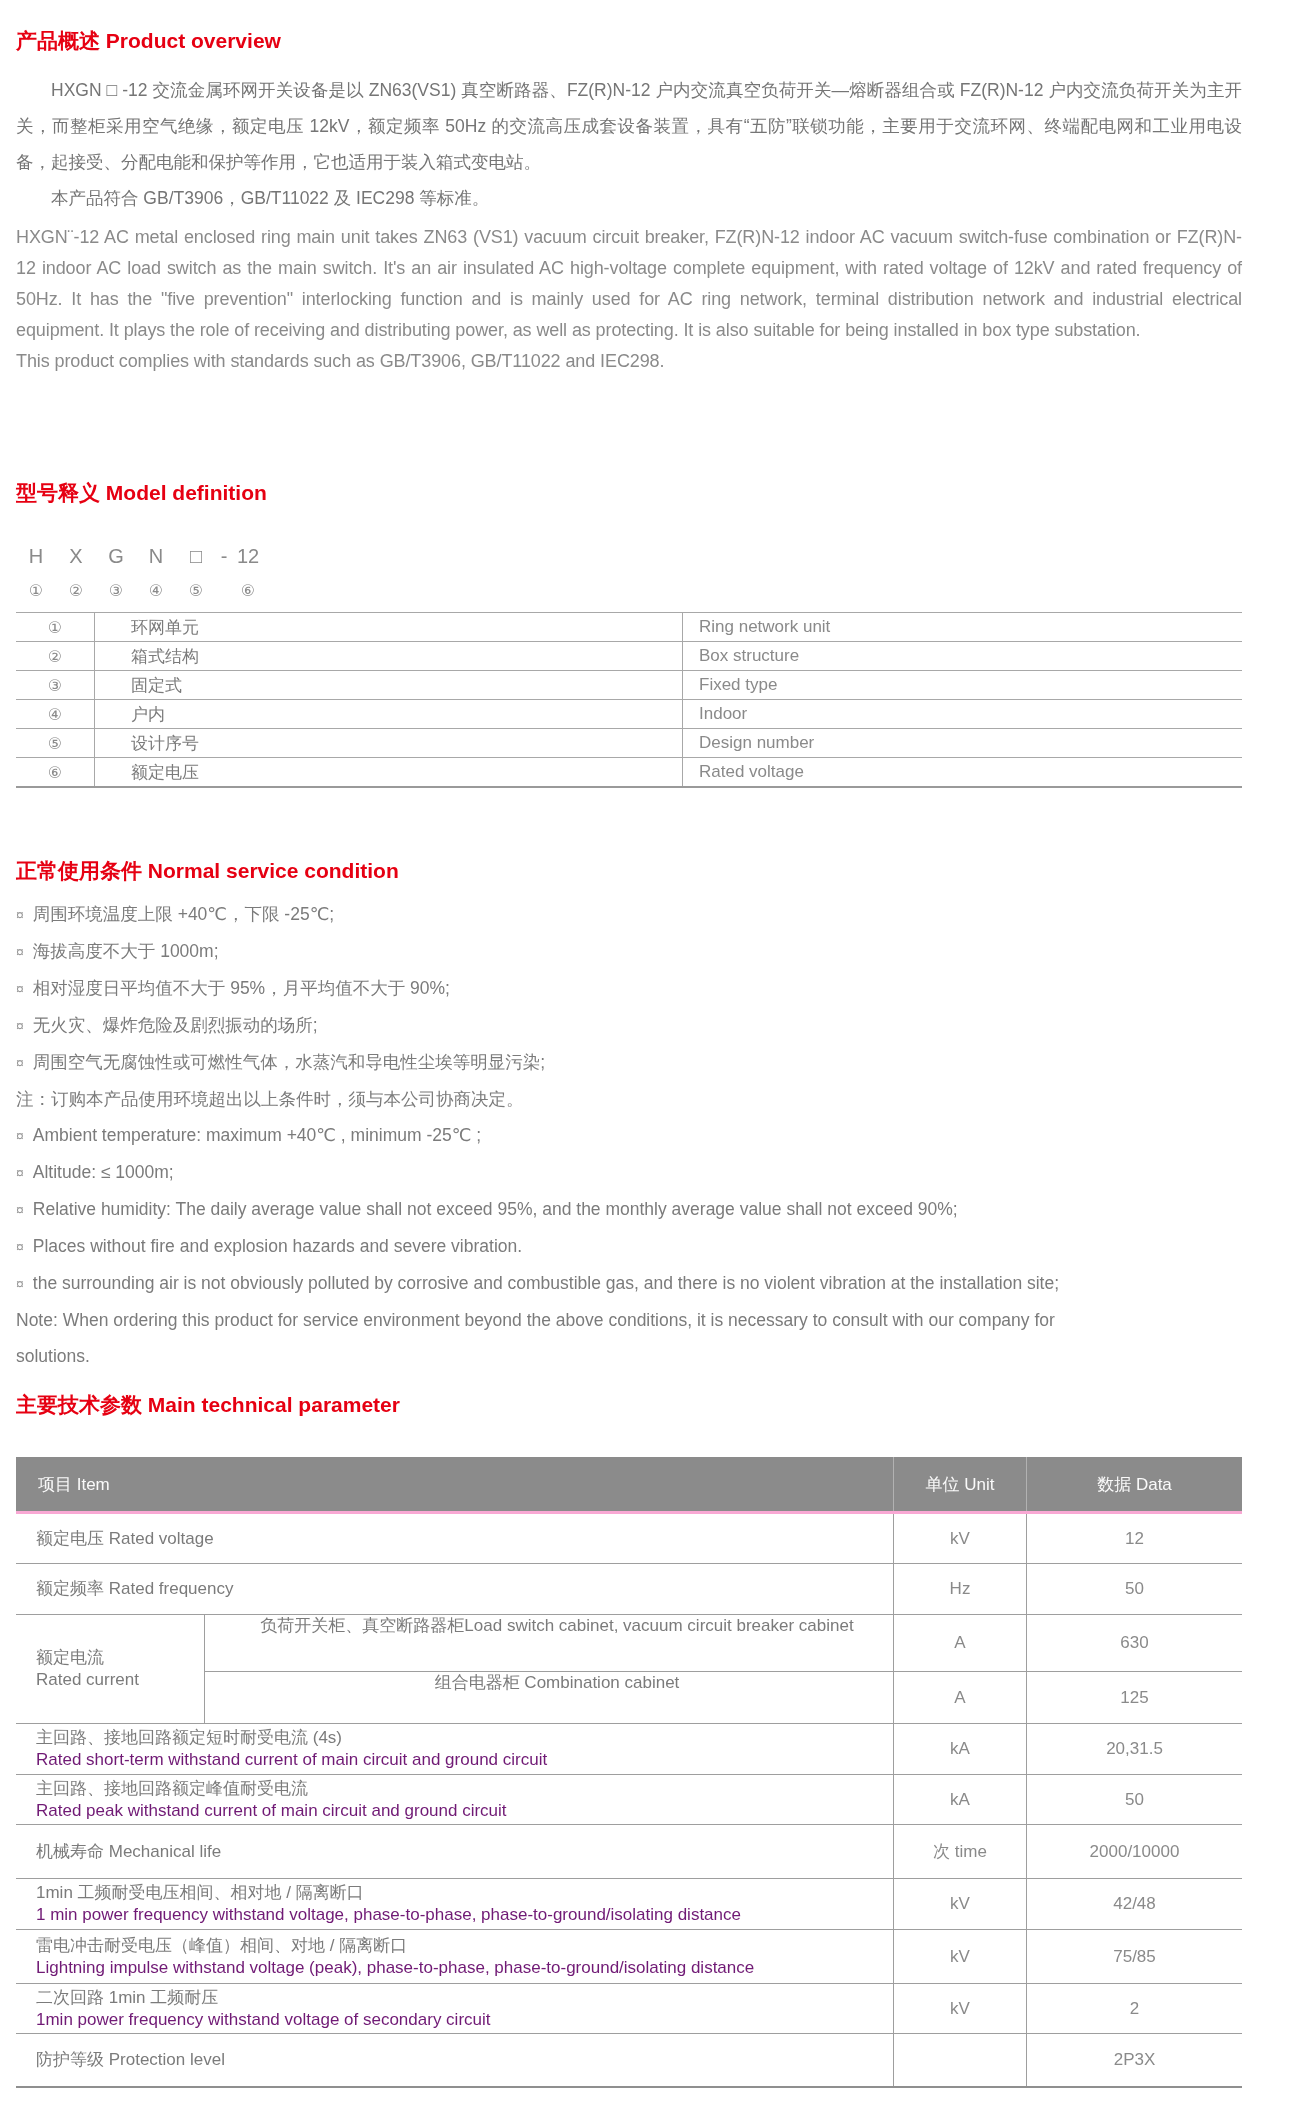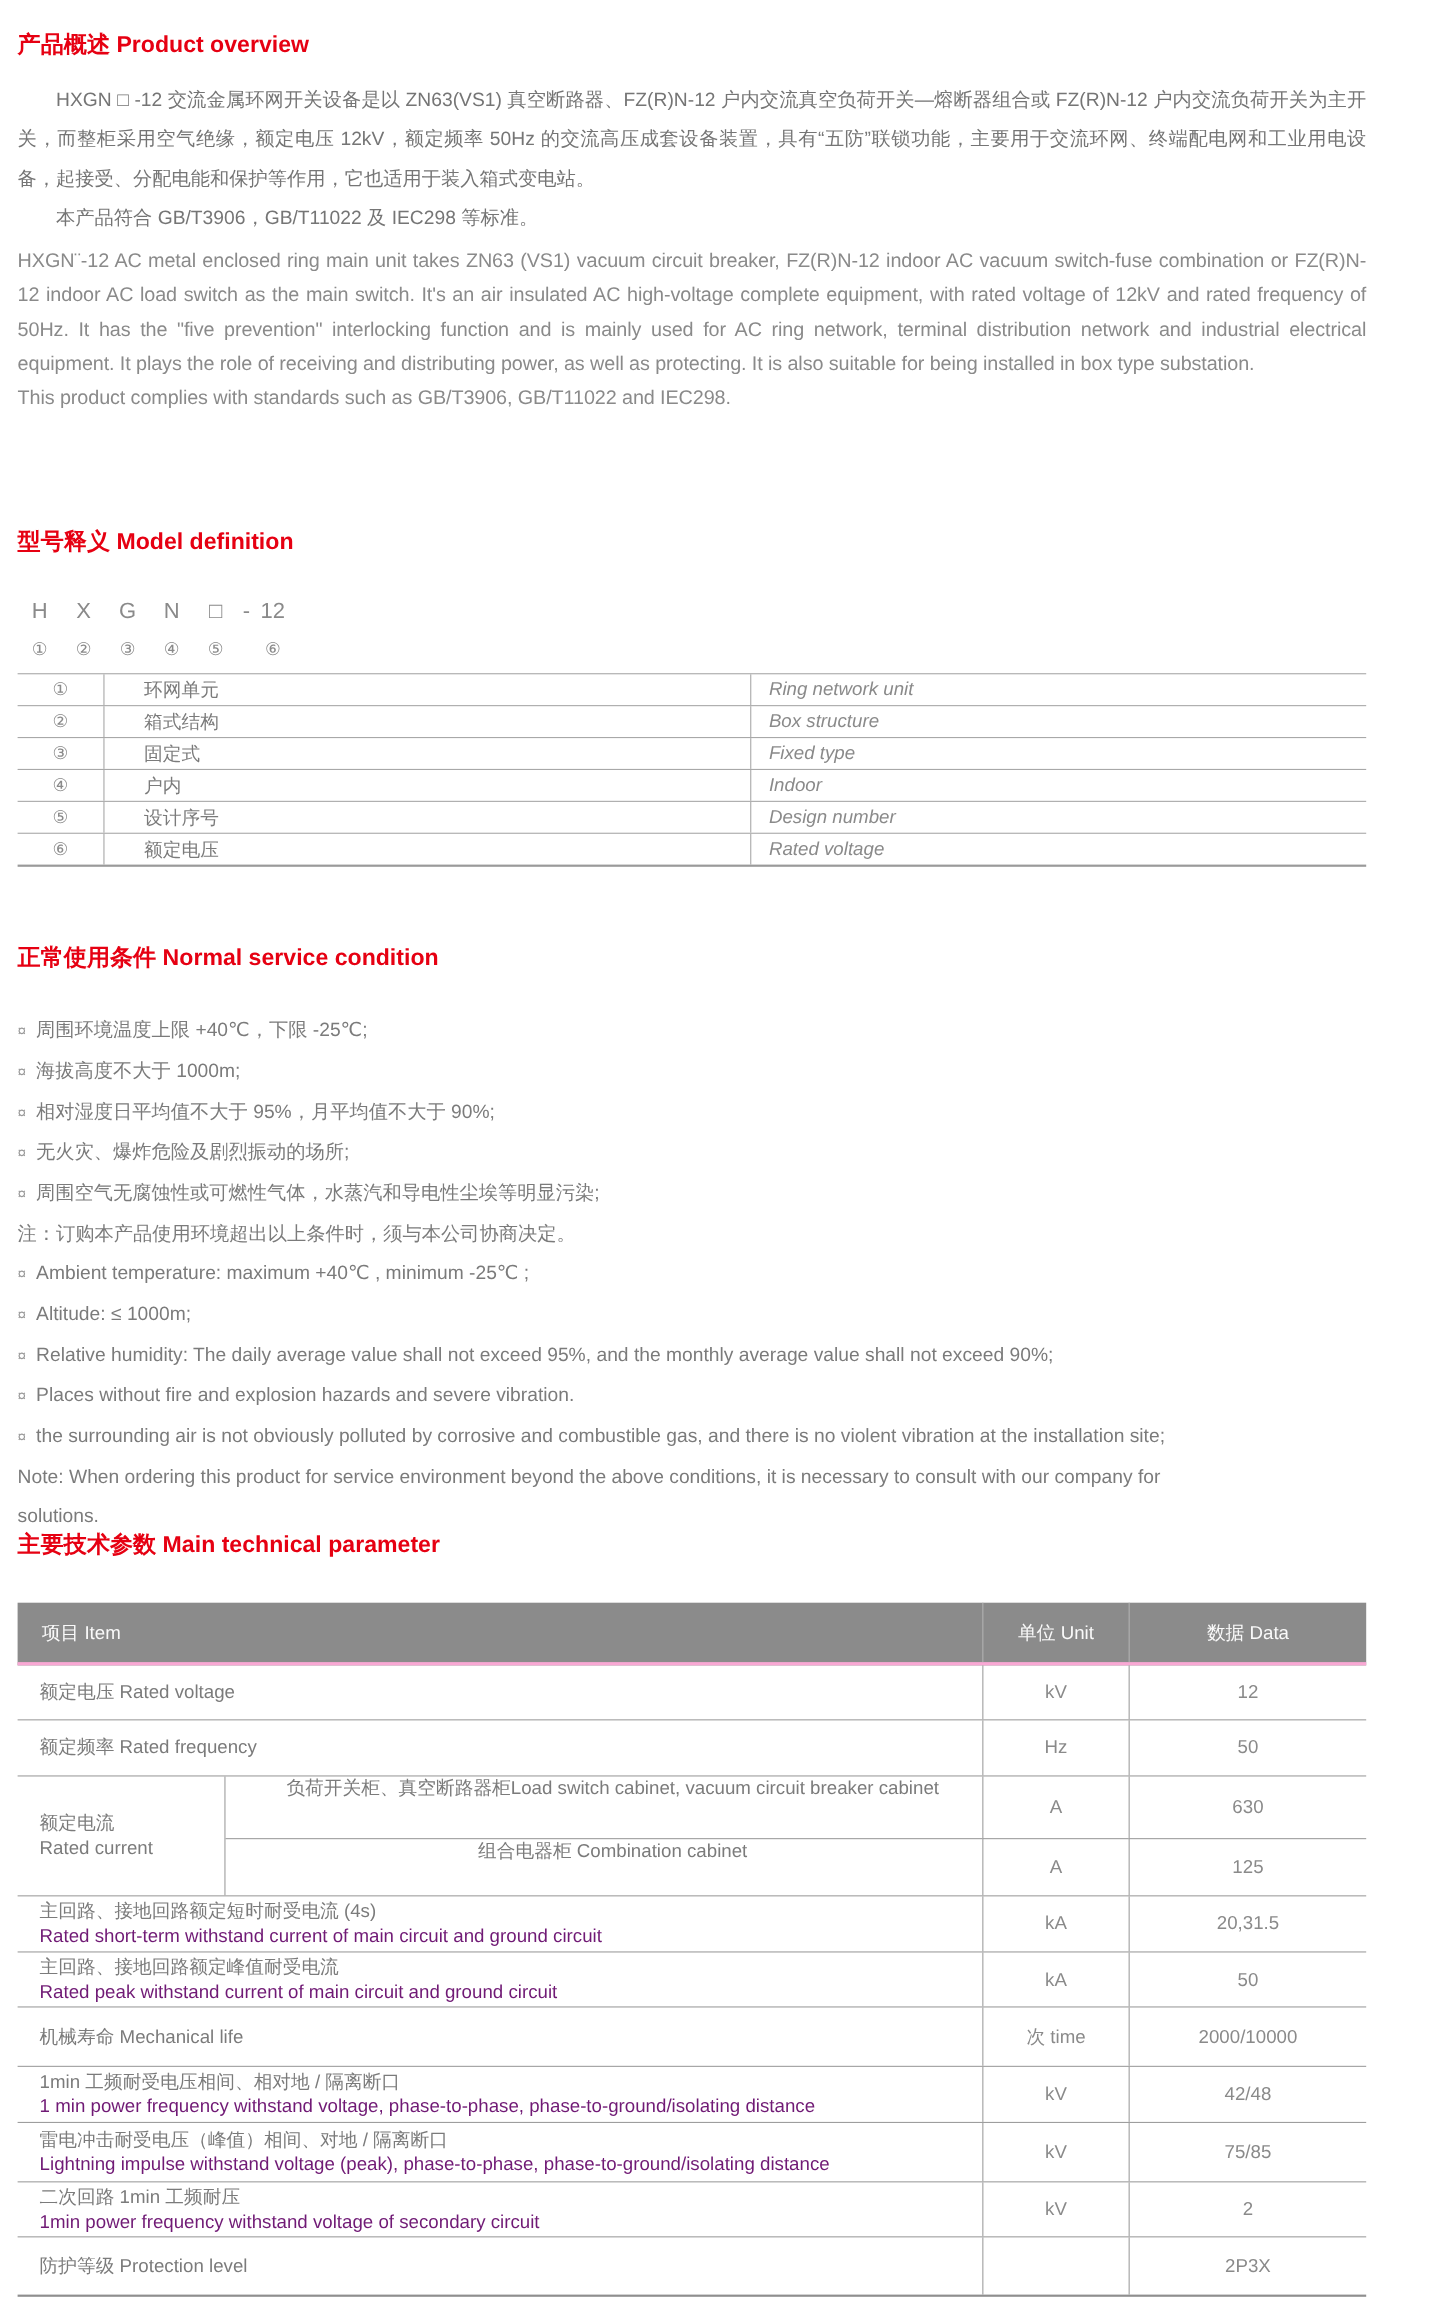"Ring network unit" .m-en { font-style: italic -> none }
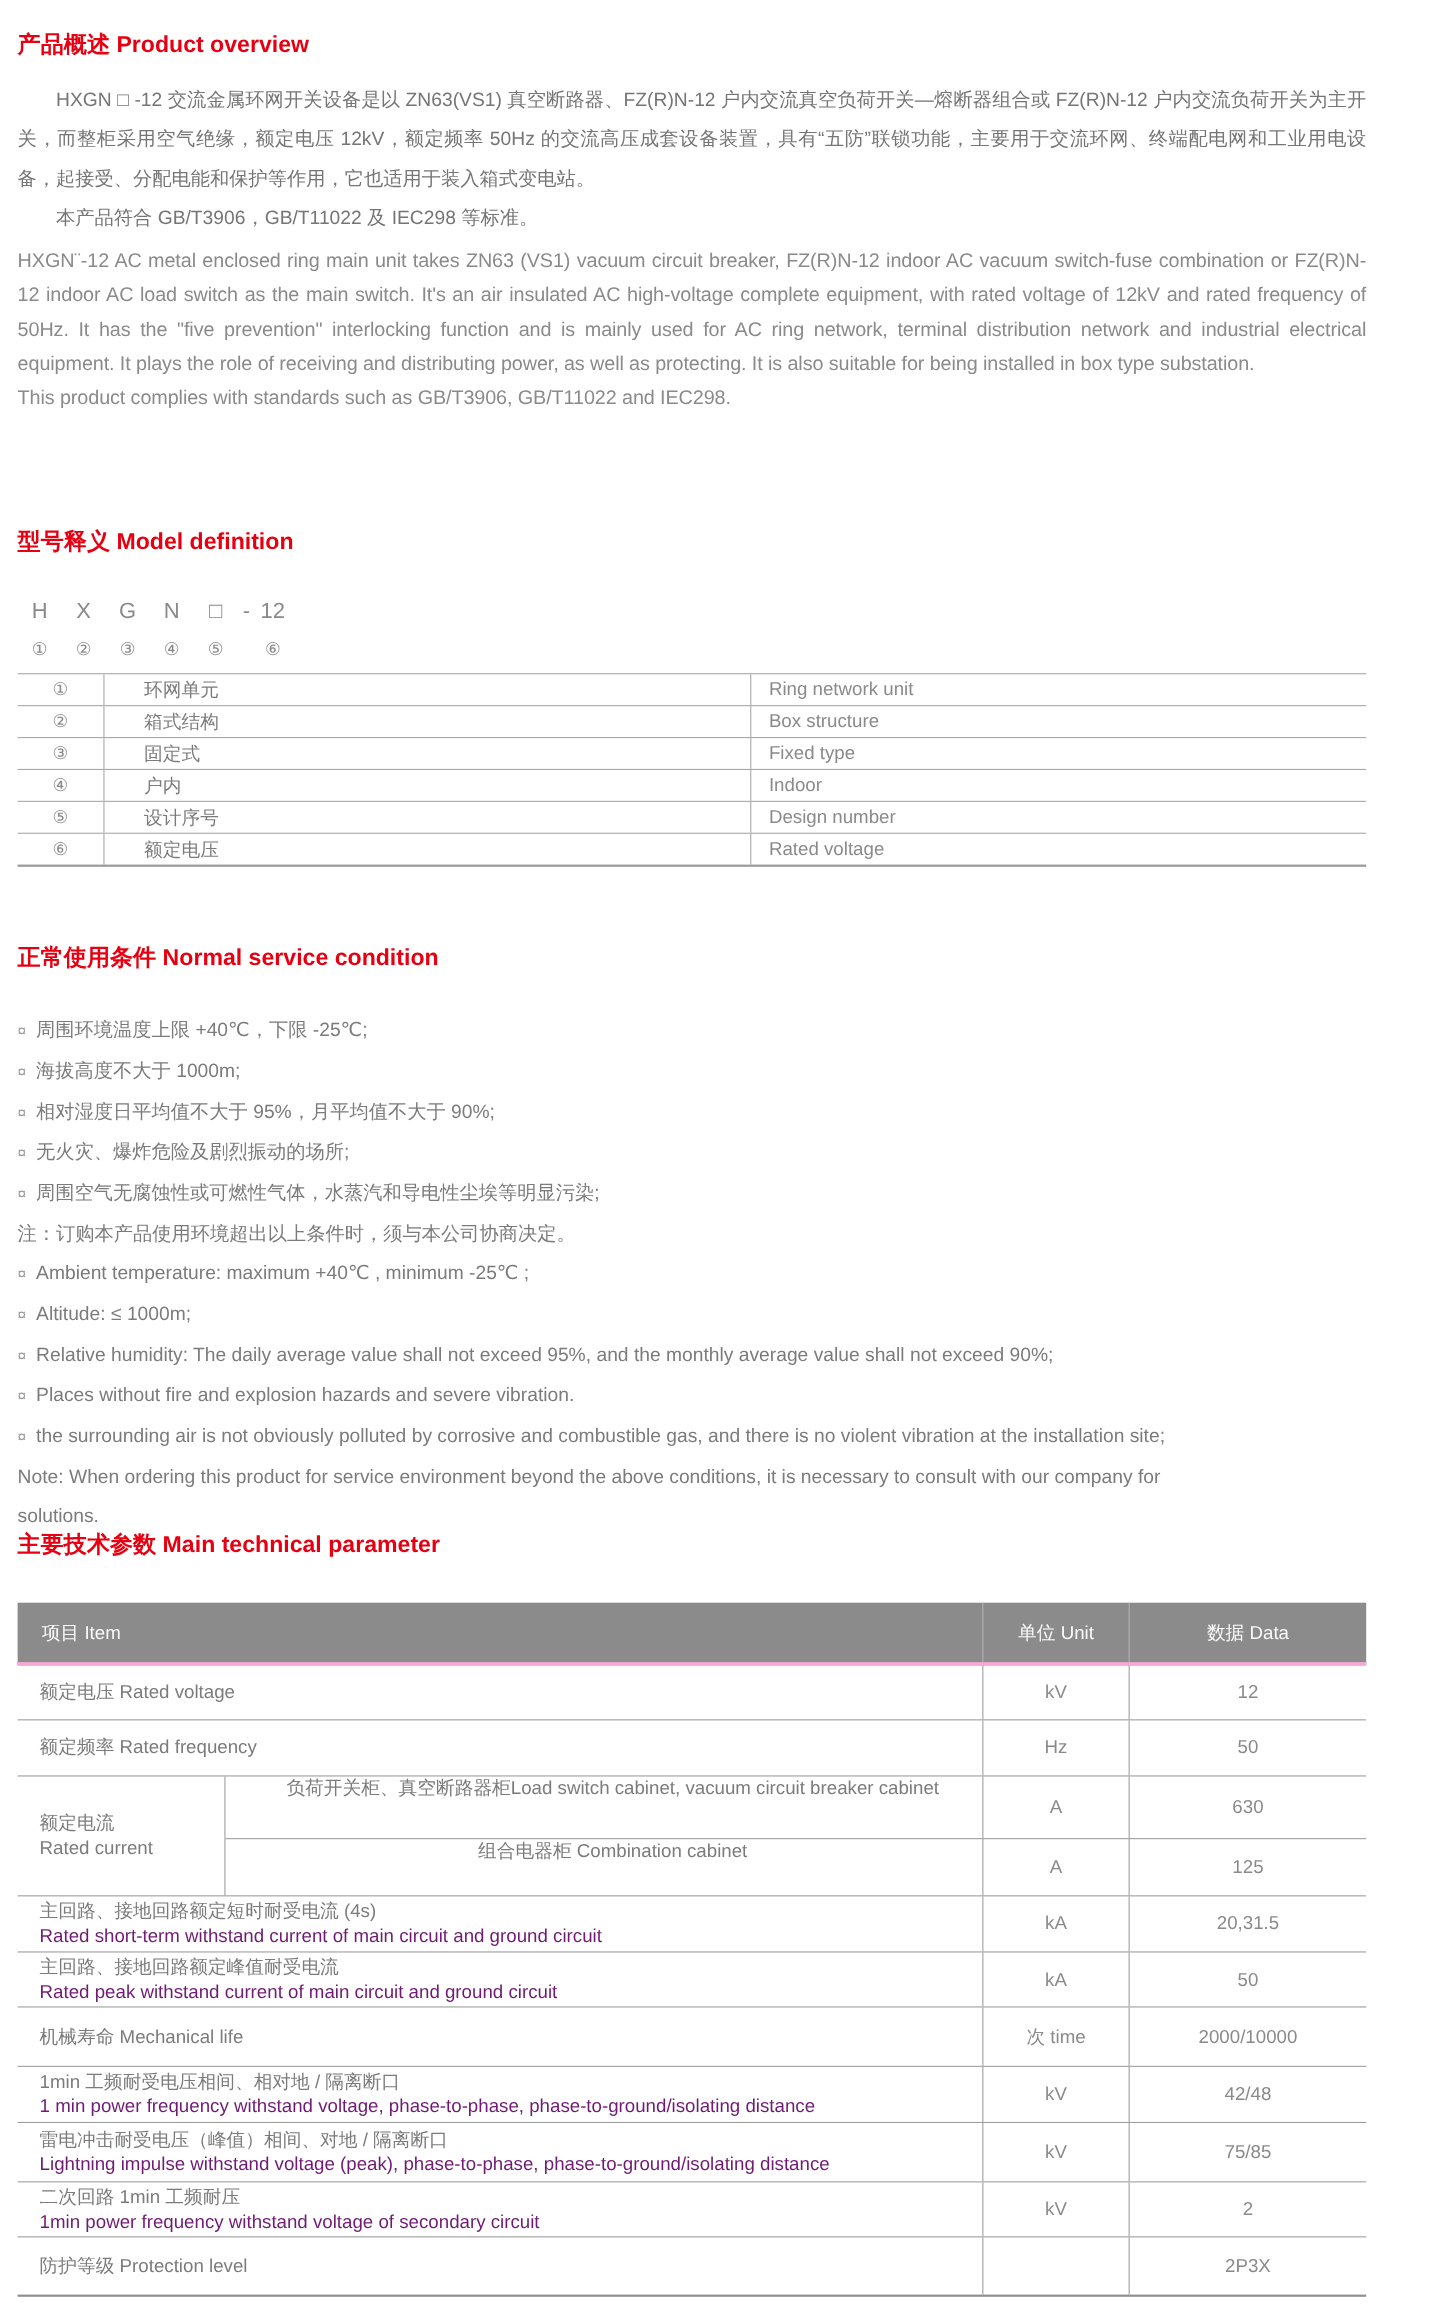"¤ 周围环境温度上限 +40℃，下限 -25℃;" div.abs { top: 918px -> 896px }
